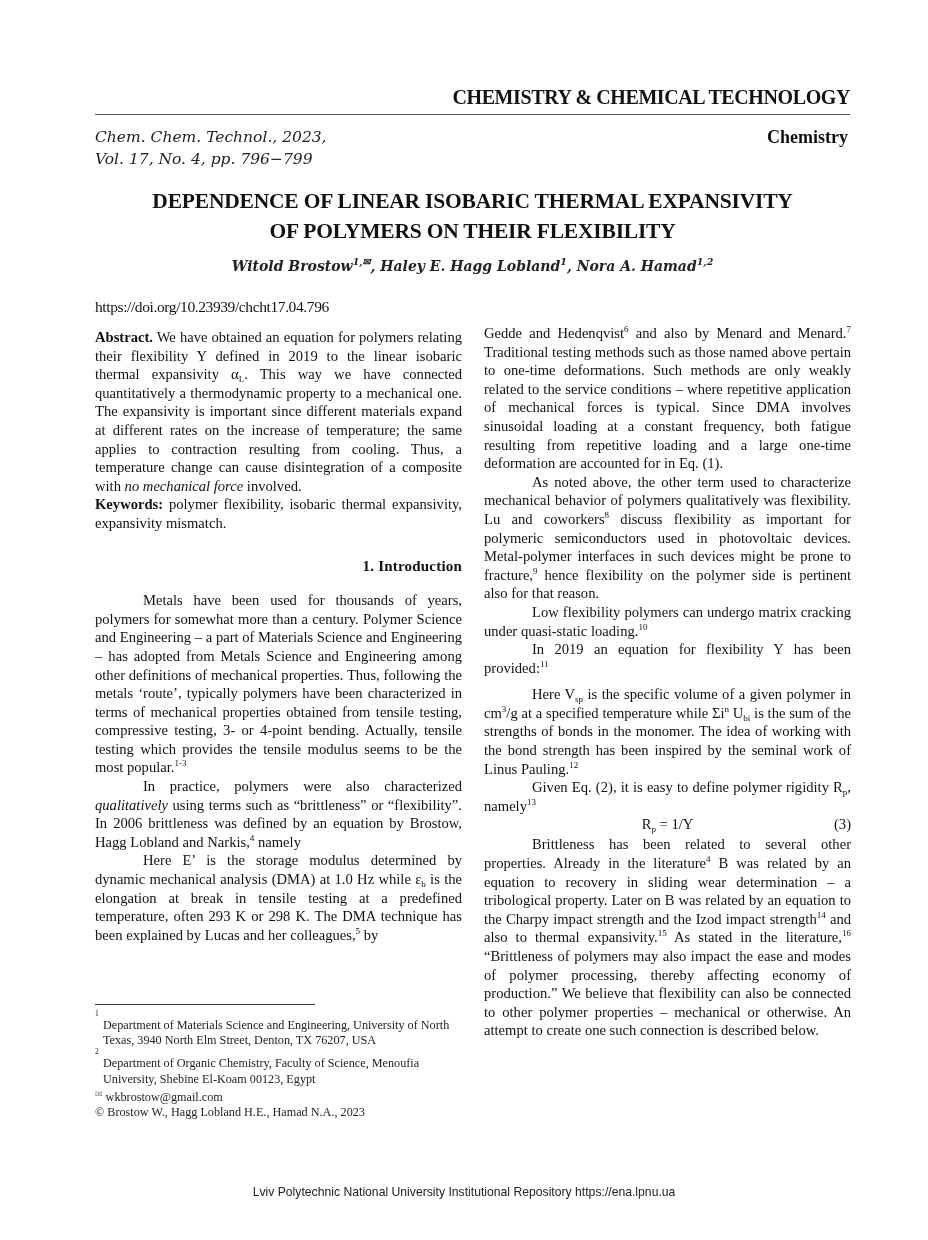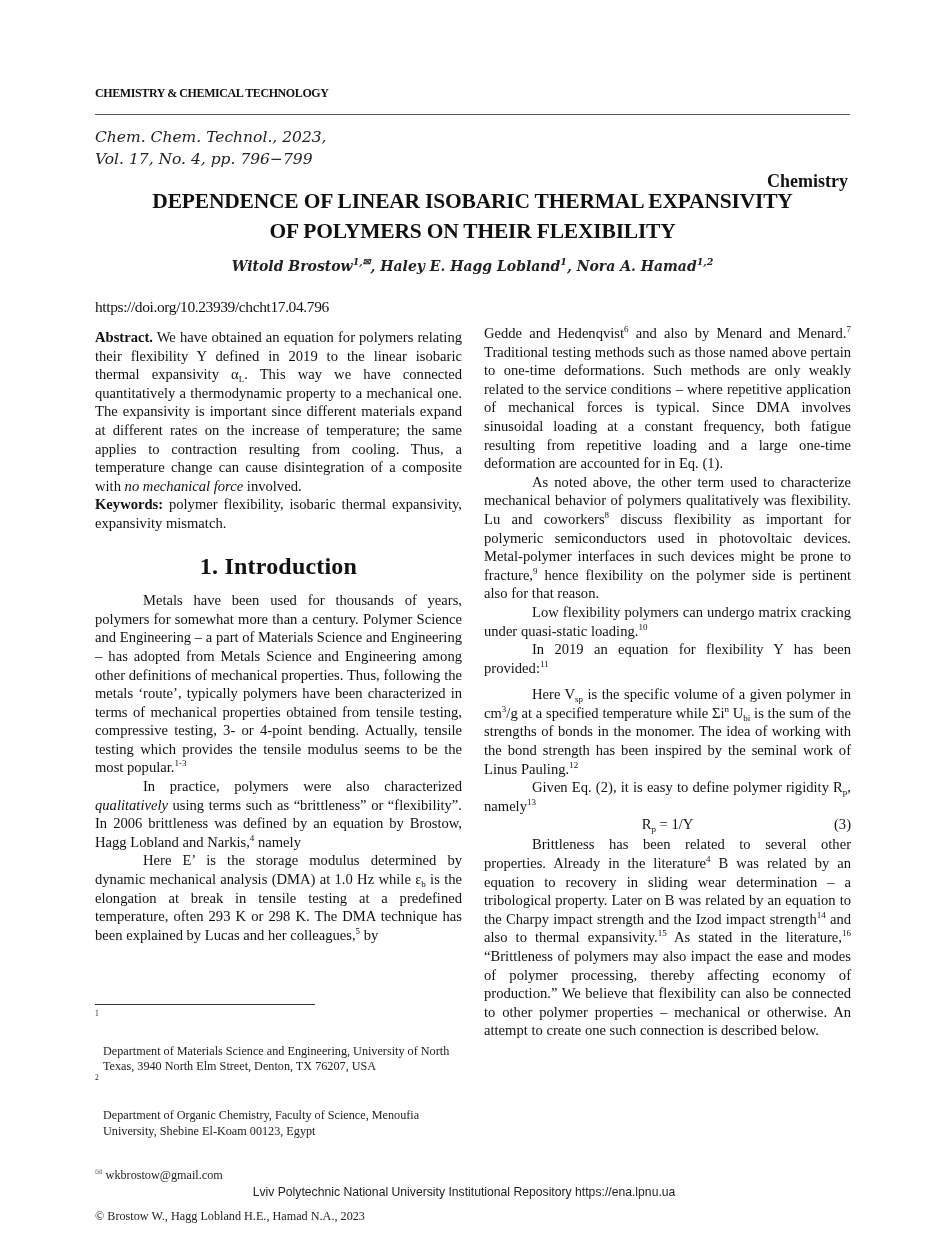"CHEMISTRY & CHEMICAL TECHNOLOGY" .journal-header { font-size: 12px -> 20px; text-align: left -> right }
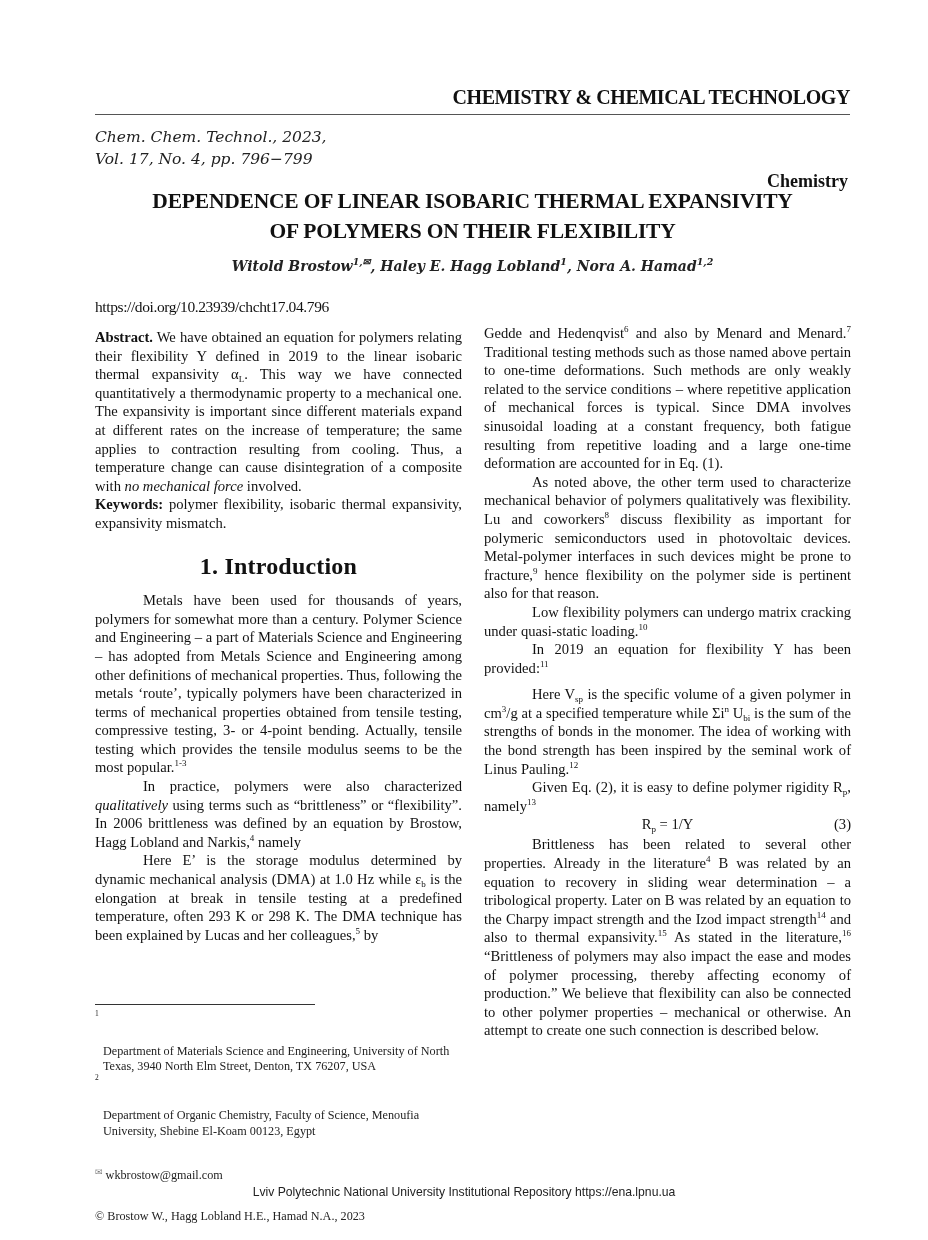"Chemistry" .section-tag { margin-top: 44px -> none }
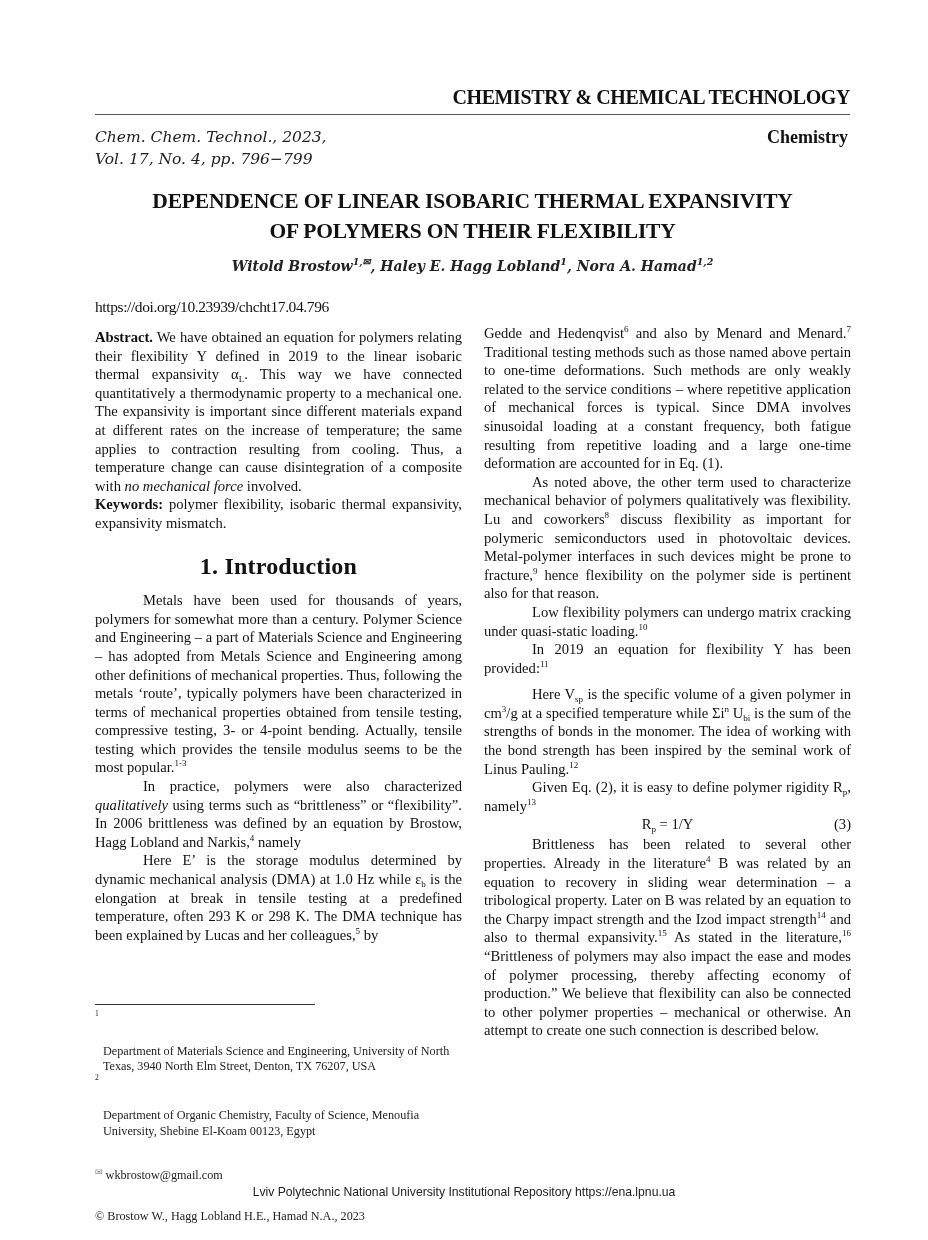"1. Introduction" .section-heading { font-size: 24px -> 15px; text-align: center -> right }
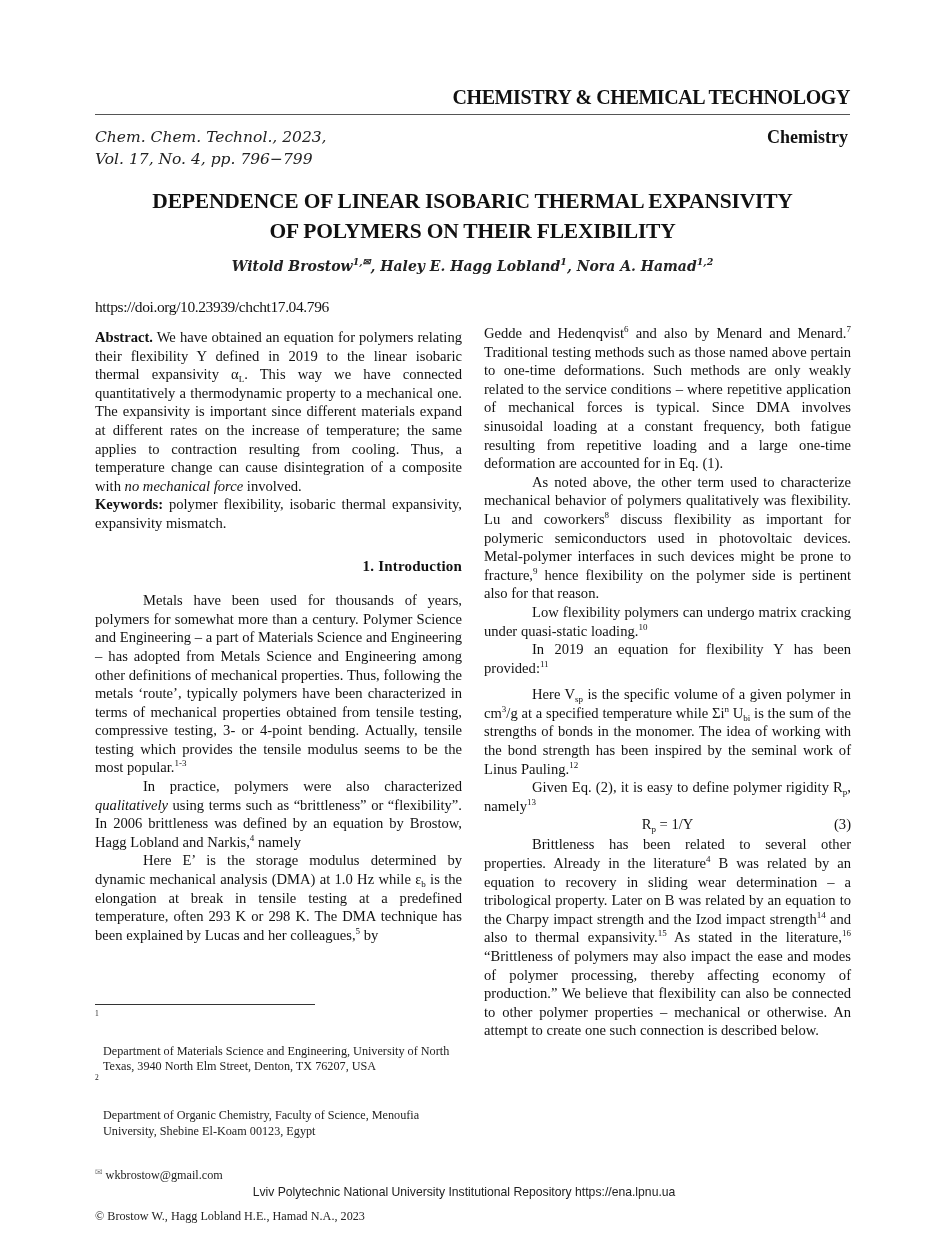"Department of Materials Science and" .footnotes .fn-line { margin-top: 26px -> none }
